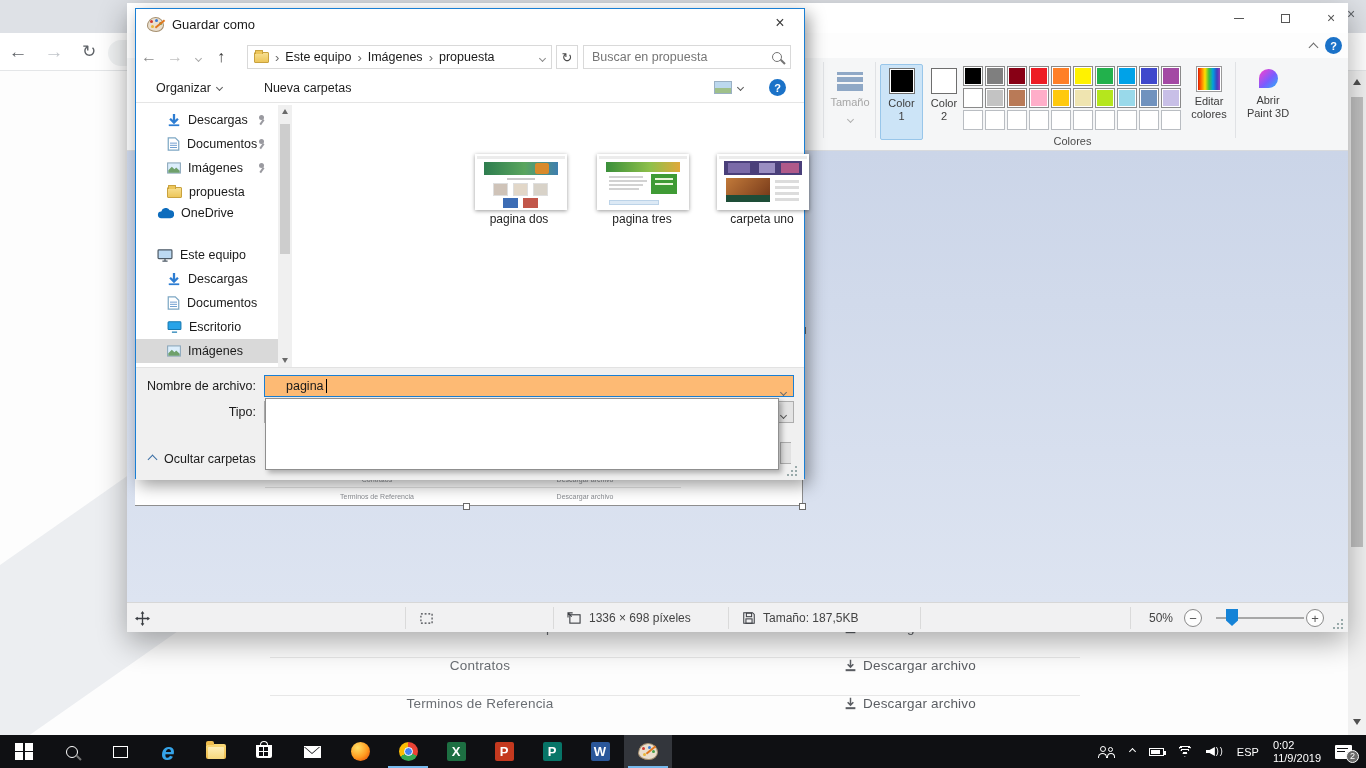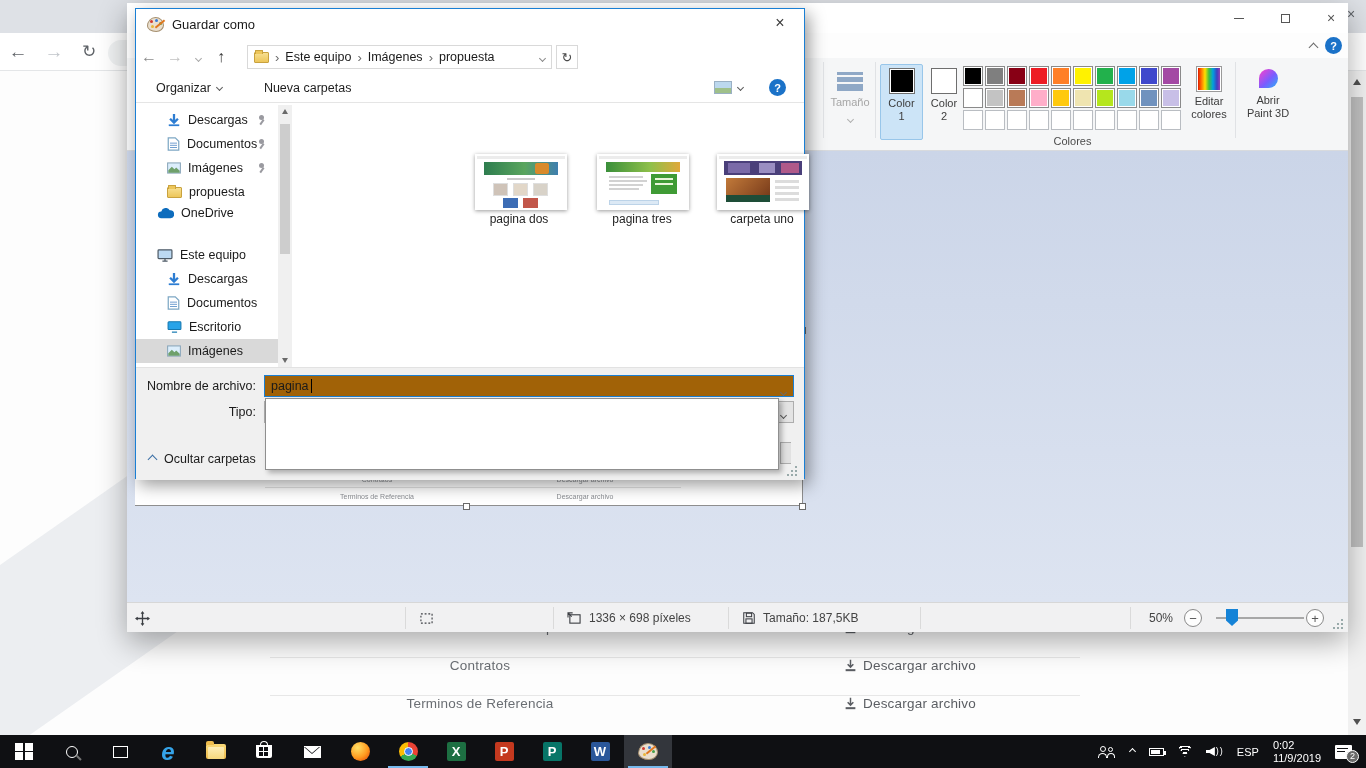"Buscar en propuesta" div.searchbox { html: none -> <div> <span>Buscar en propuesta</span> <span></span> </div> }
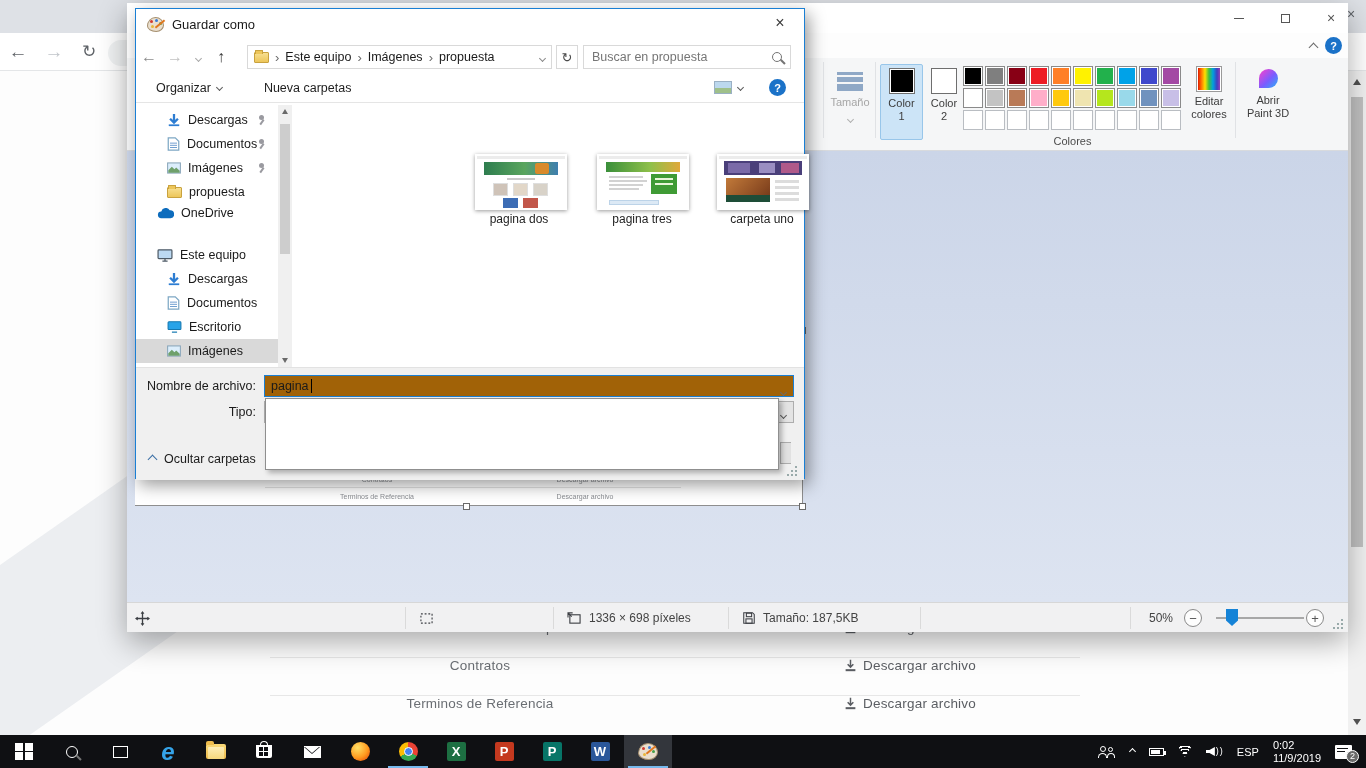"pagina" .fninput { background: #a16207 -> #fdba74; padding-left: 6px -> 21px }
